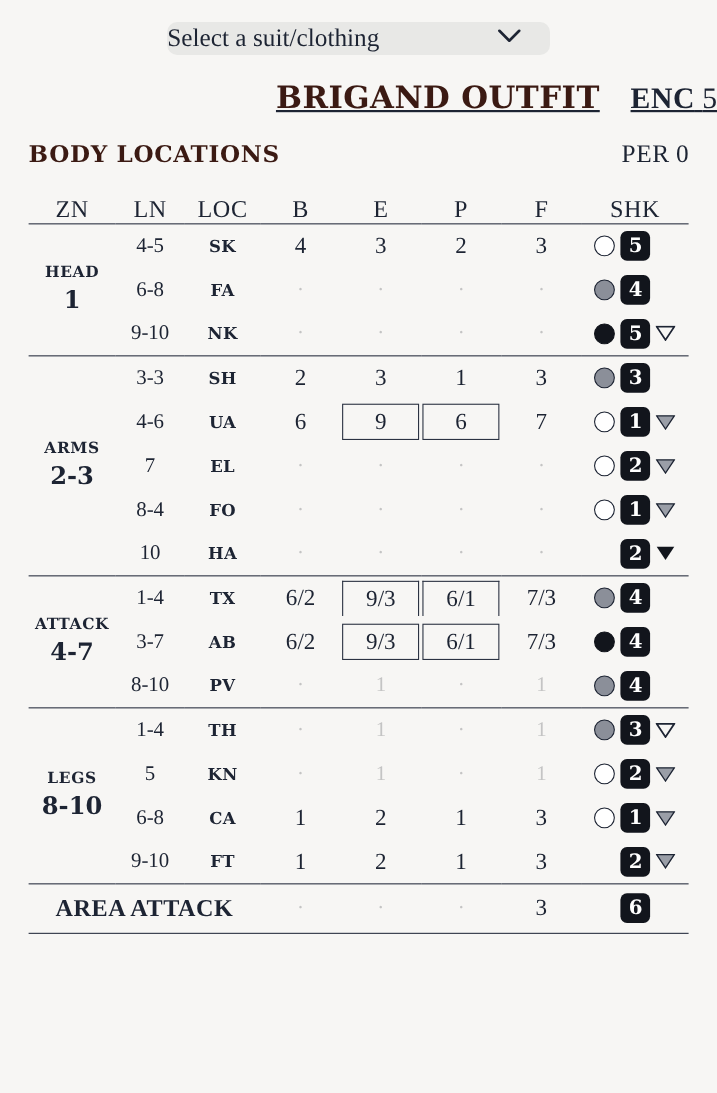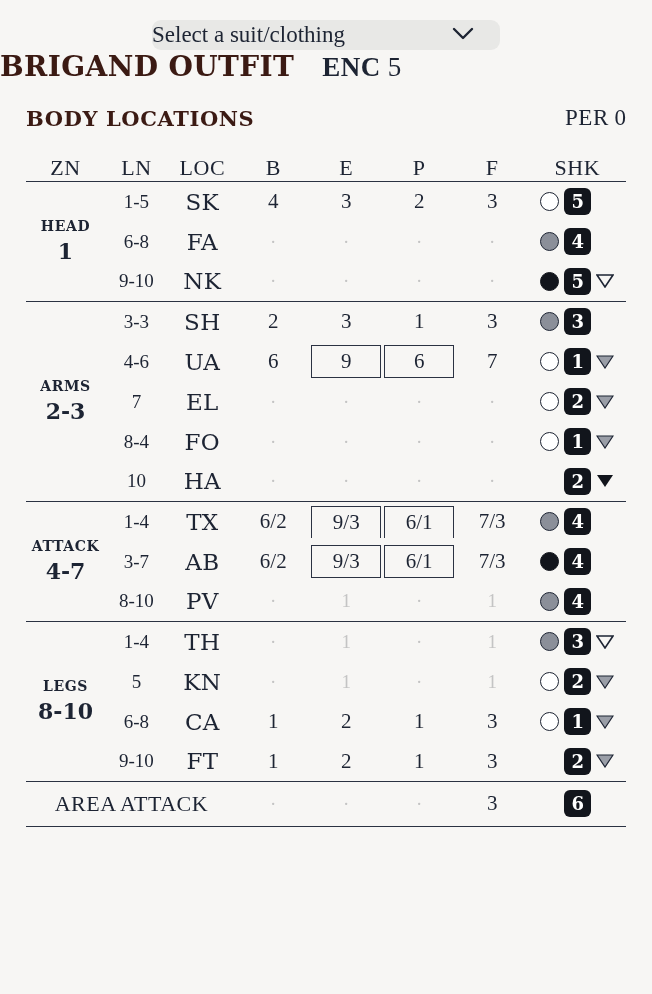"BRIGAND OUTFIT" .suit-row { justify-content: flex-start -> flex-end; margin-top: none -> 22px; text-decoration: none -> underline }
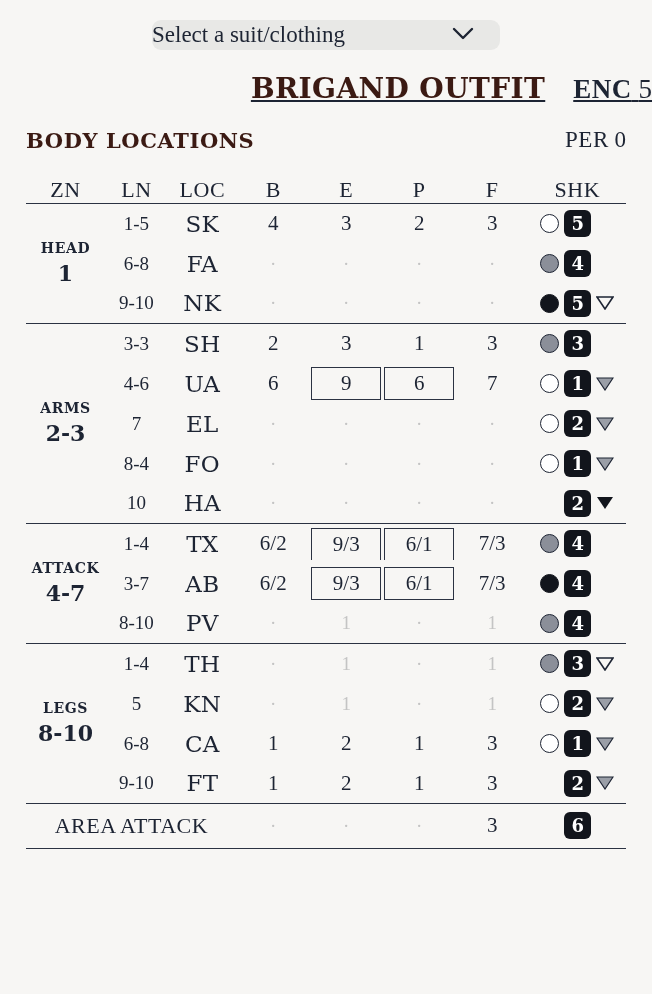"BODY LOCATIONS" .bl-row { align-items: center -> flex-start }
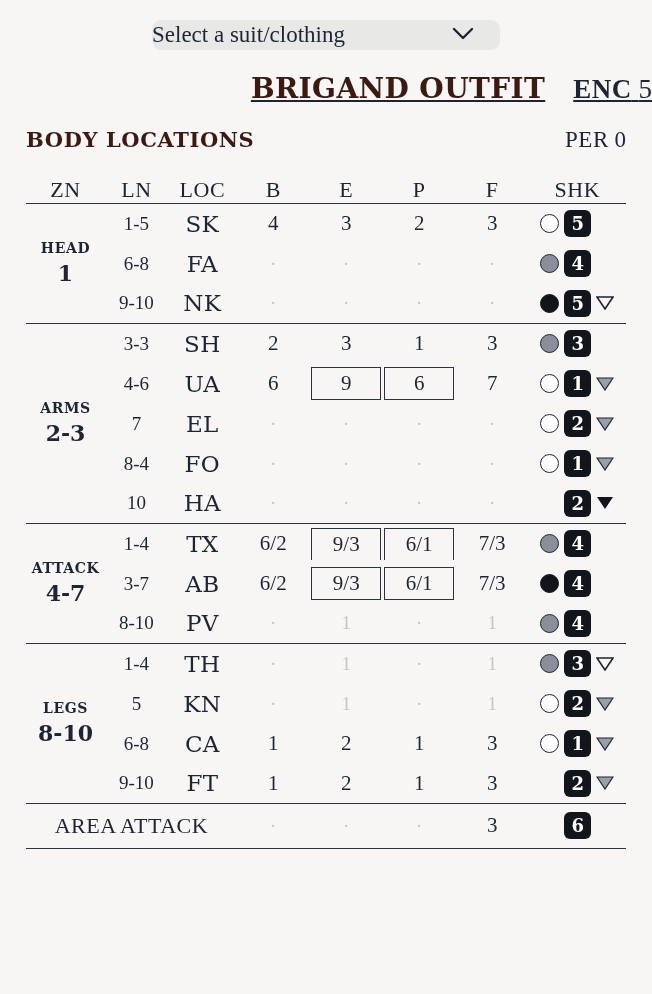"1-5" td.ln { text: 1-5 -> 4-5 }
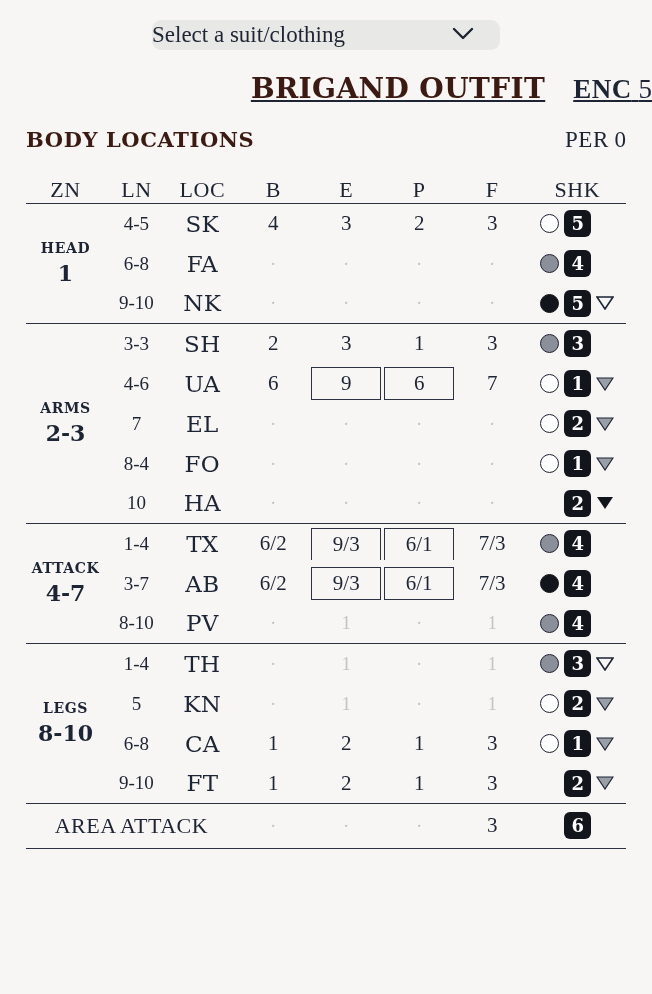"SK" td.loc { font-size: 23px -> 15px; font-weight: normal -> bold }
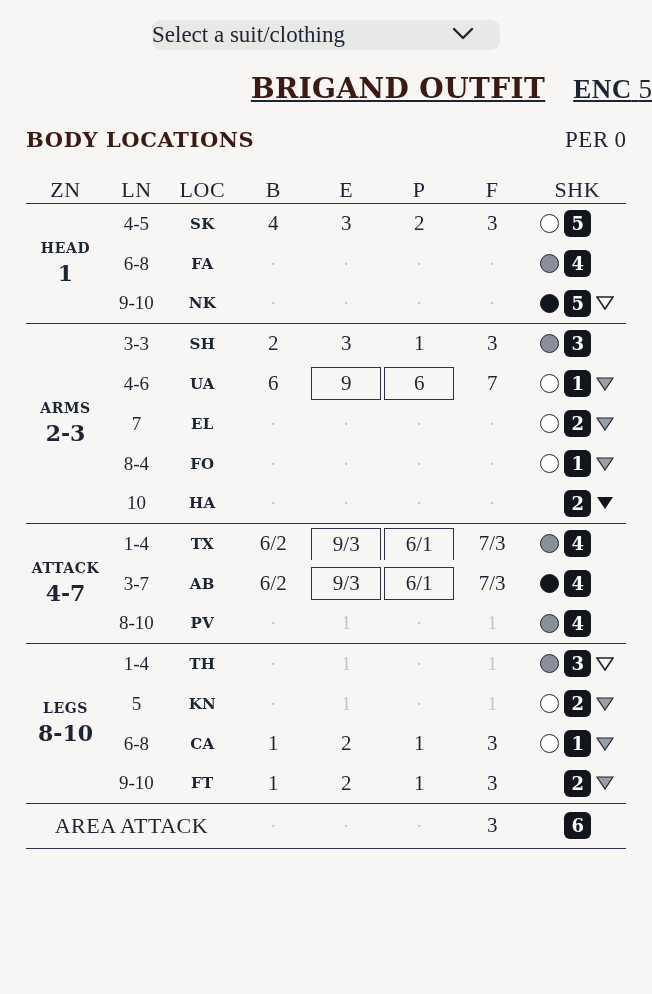"AREA ATTACK" td.area-label { font-weight: none -> bold }
